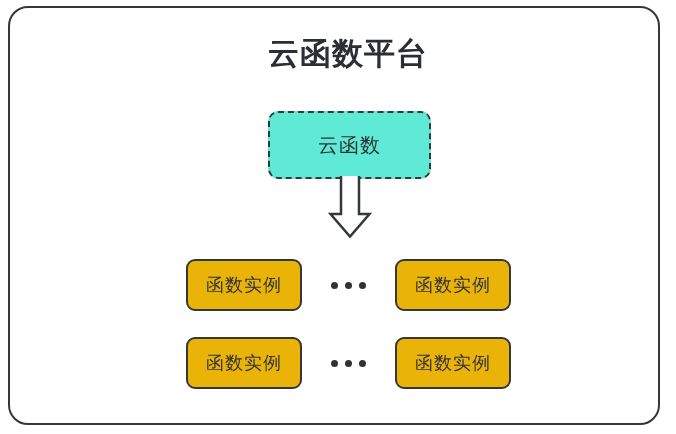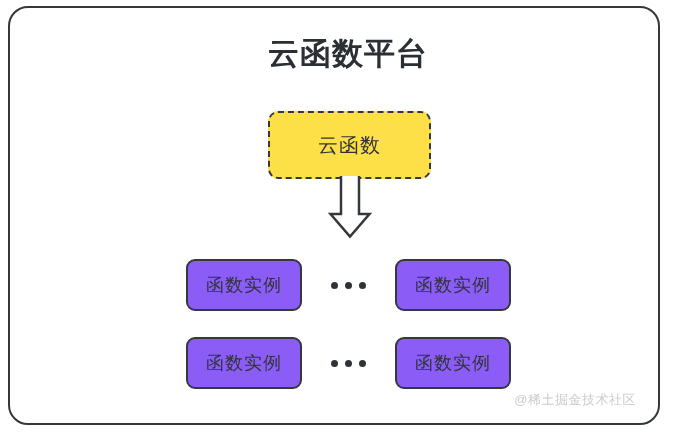"云函数" #cloud-function-node { background: #fde047 -> #5eead4 }
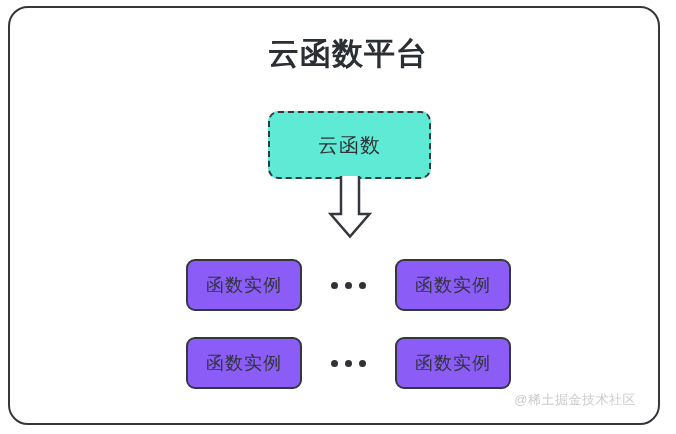"函数实例" .instance-box { background: #8b5cf6 -> #eab308 }
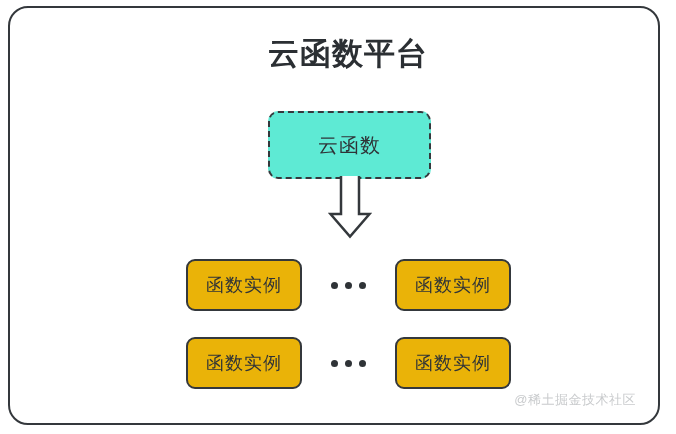"@稀土掘金技术社区" div { html: <div>@稀土掘金技术社区</div> -> none }
